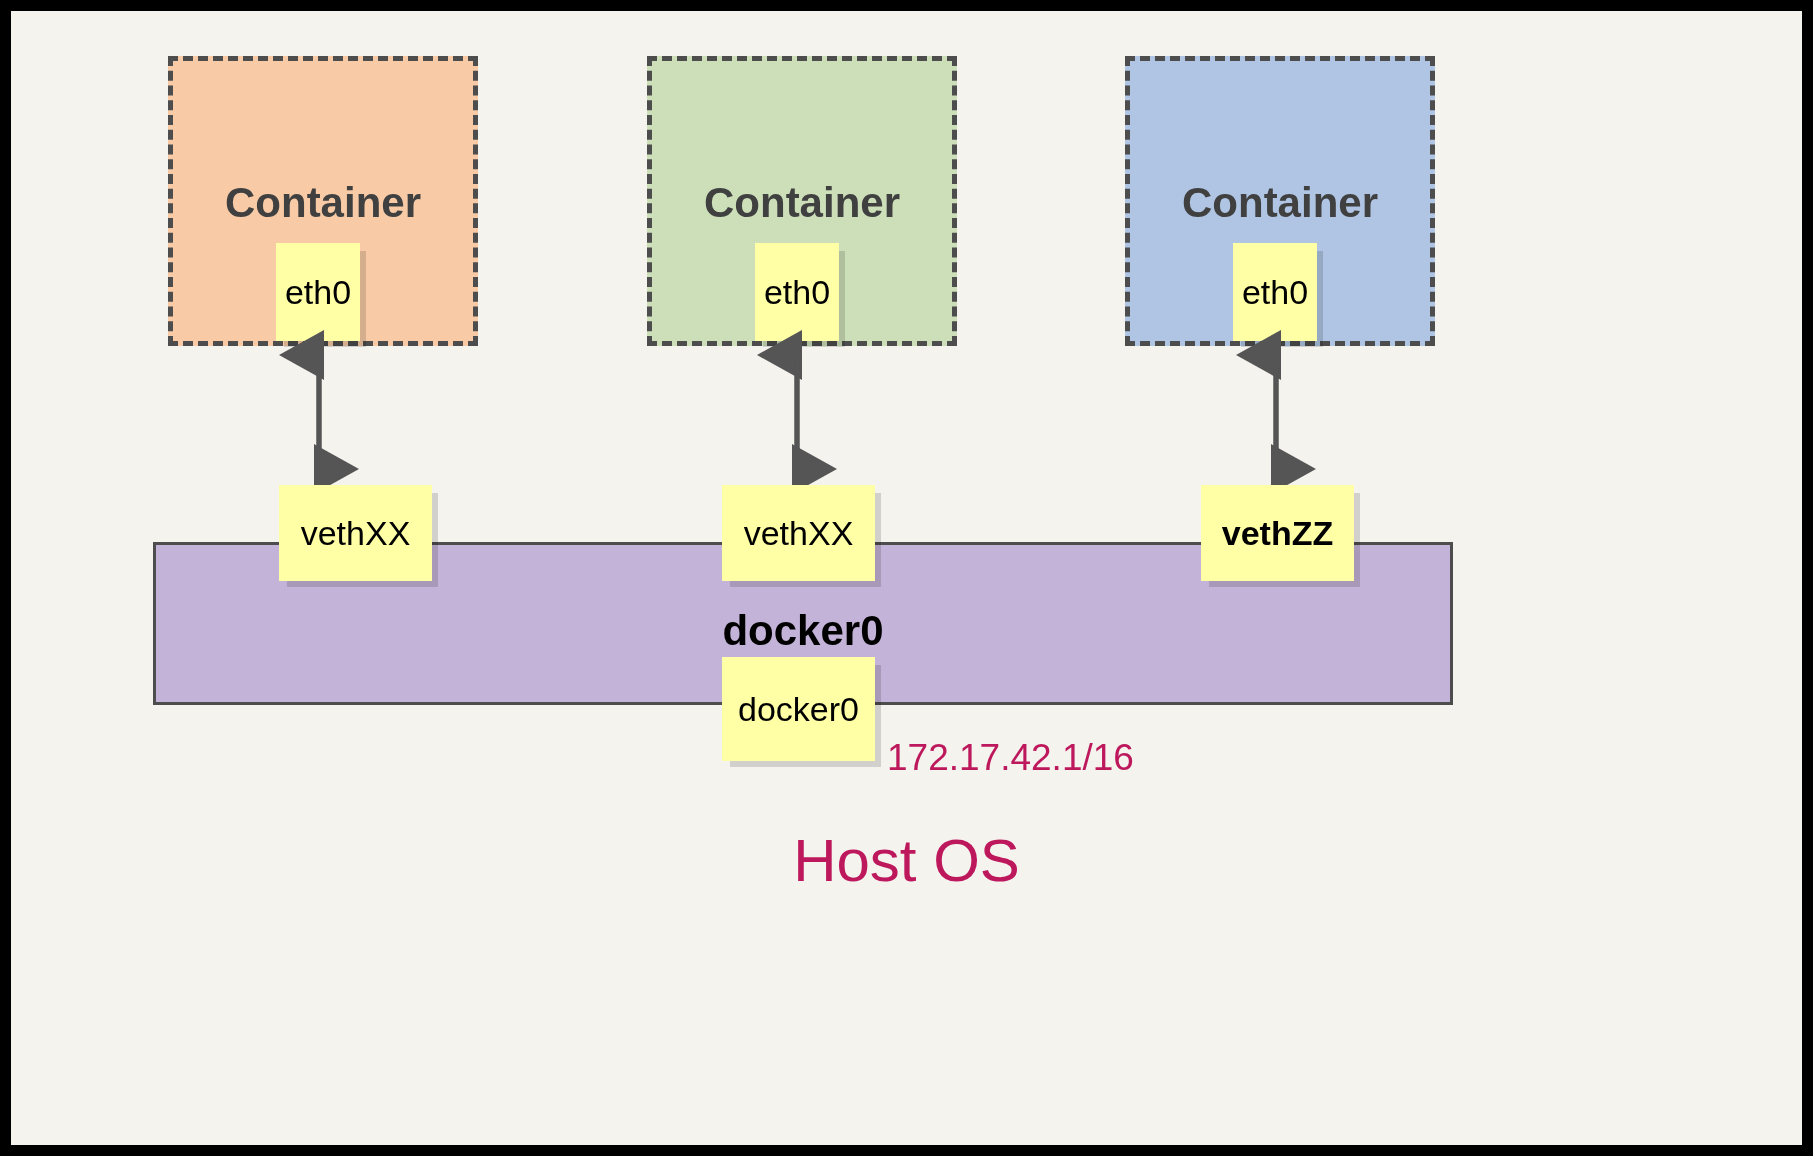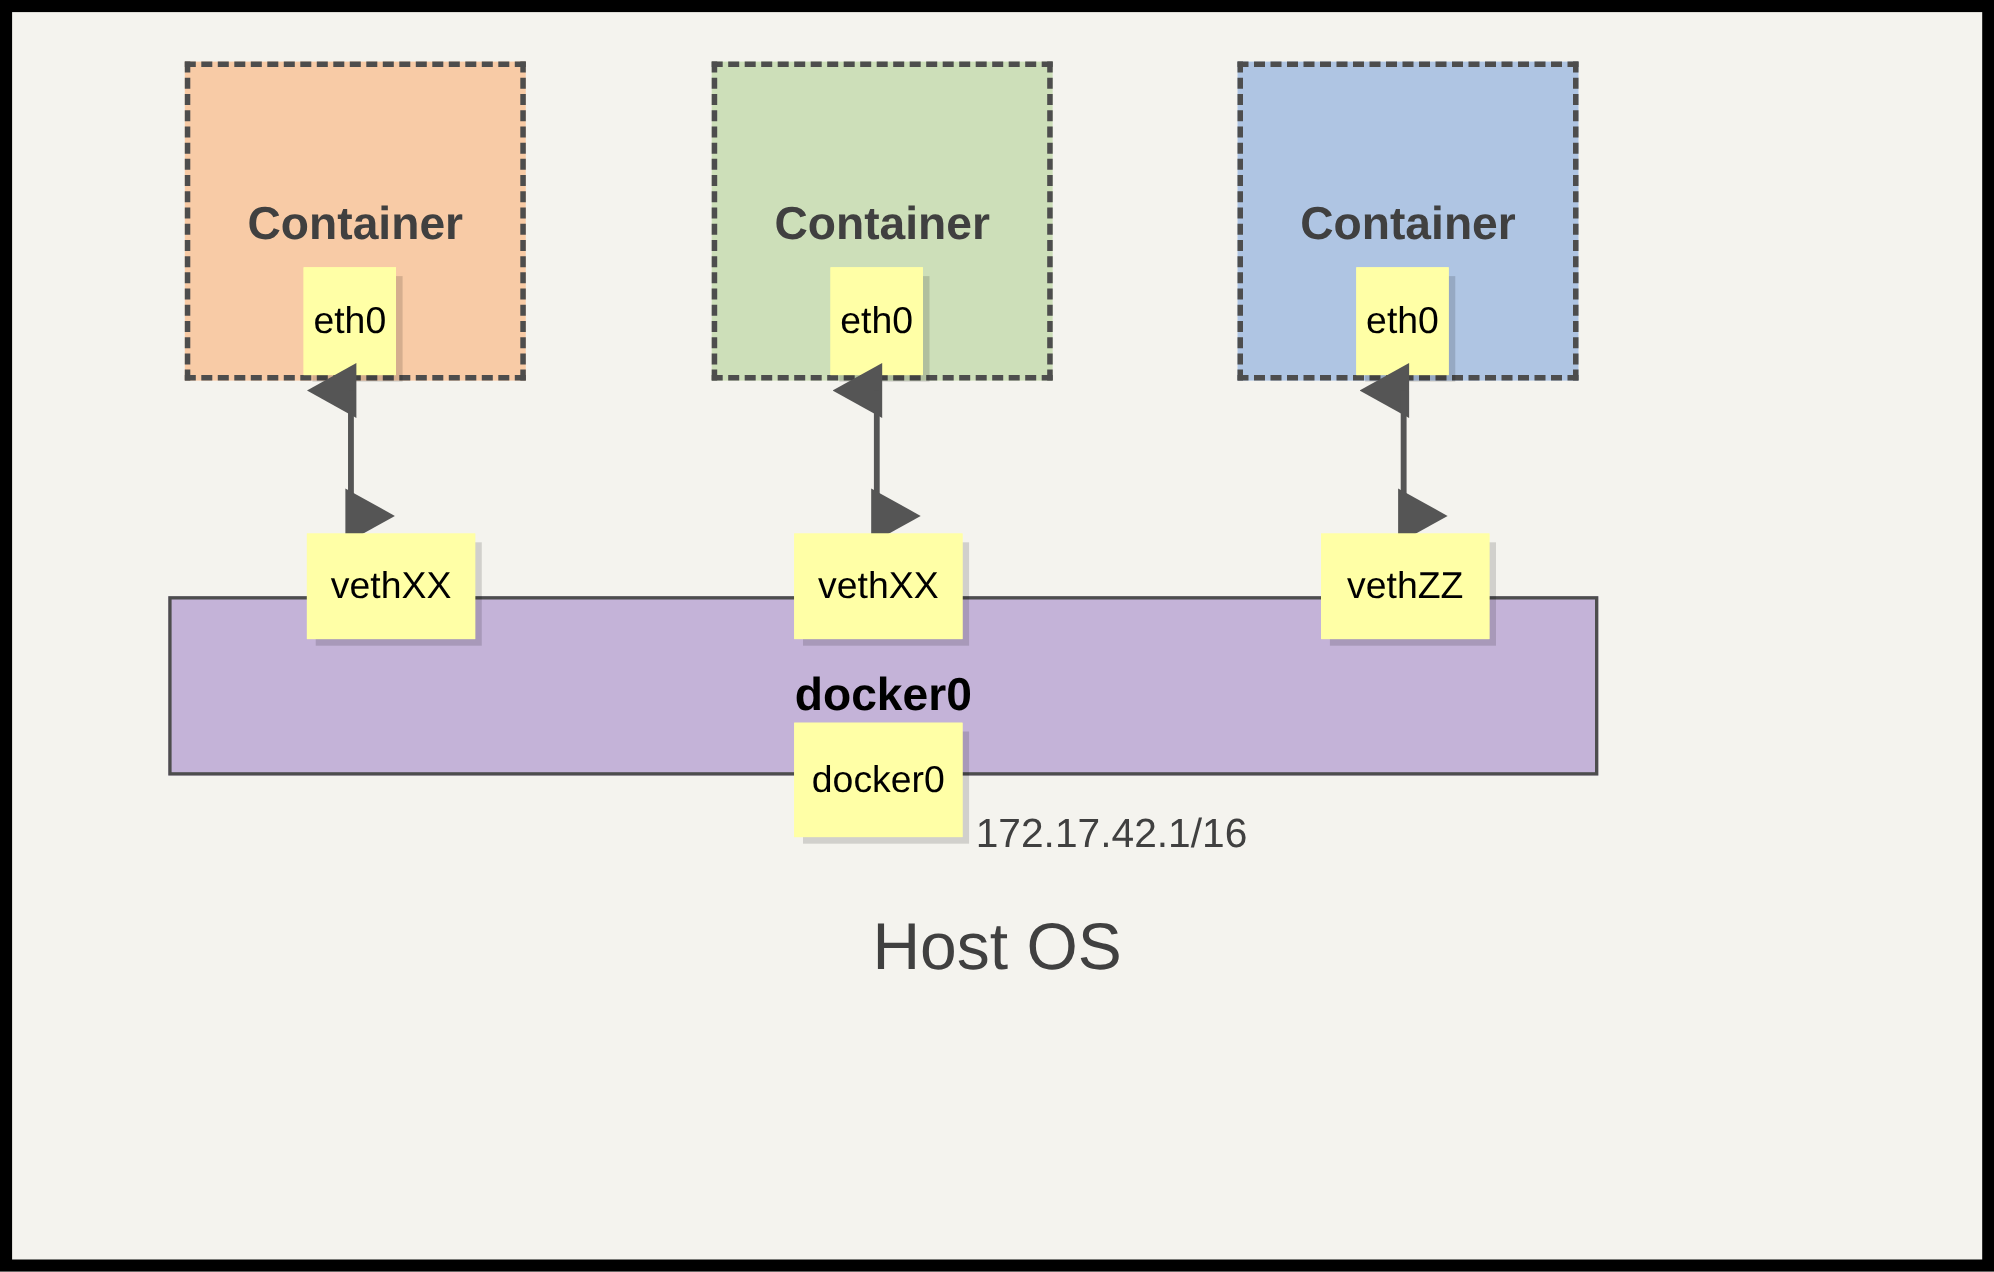"vethZZ" div.ybox { font-weight: none -> bold }
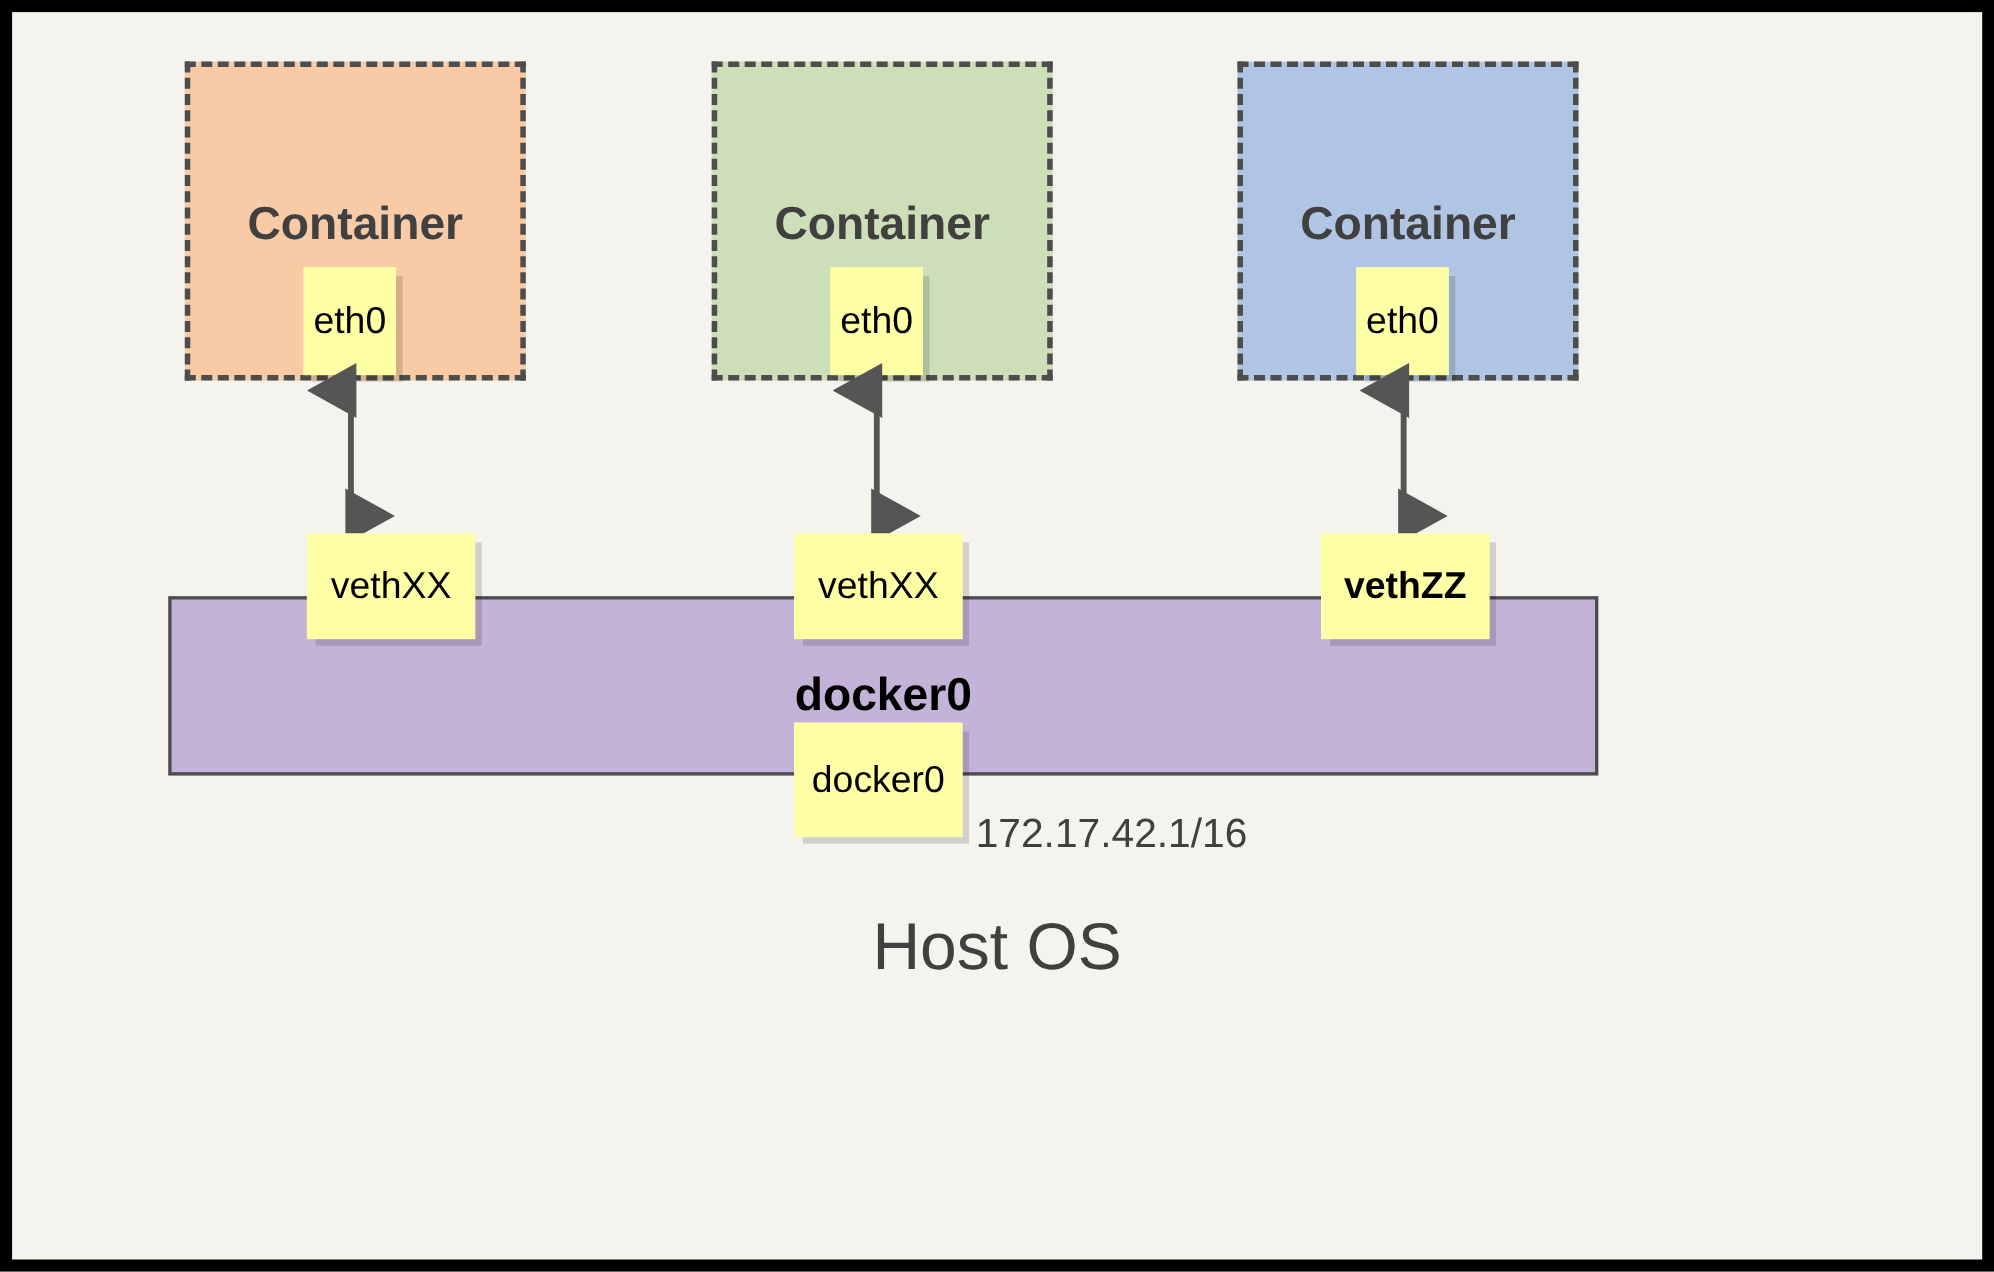"172.17.42.1/16" .free-text { color: #404040 -> #be185d }
